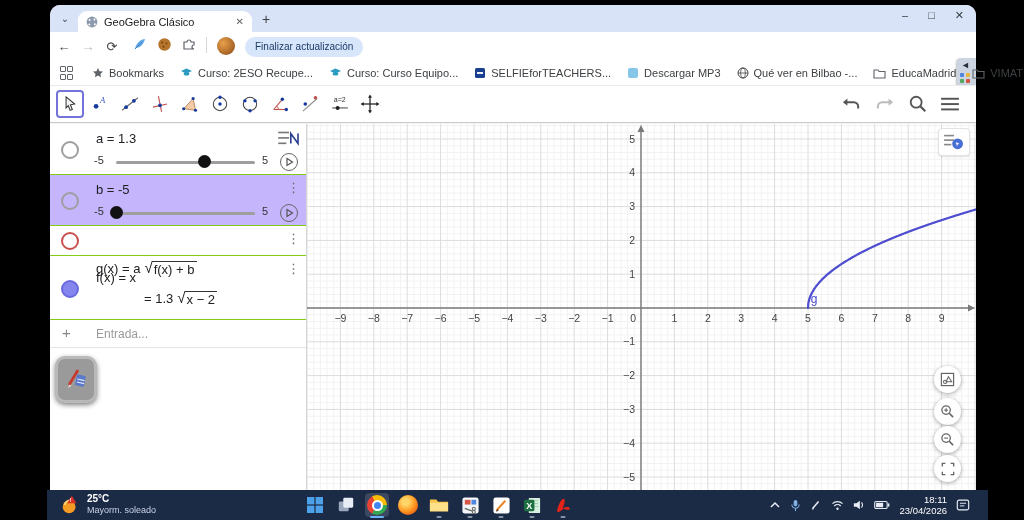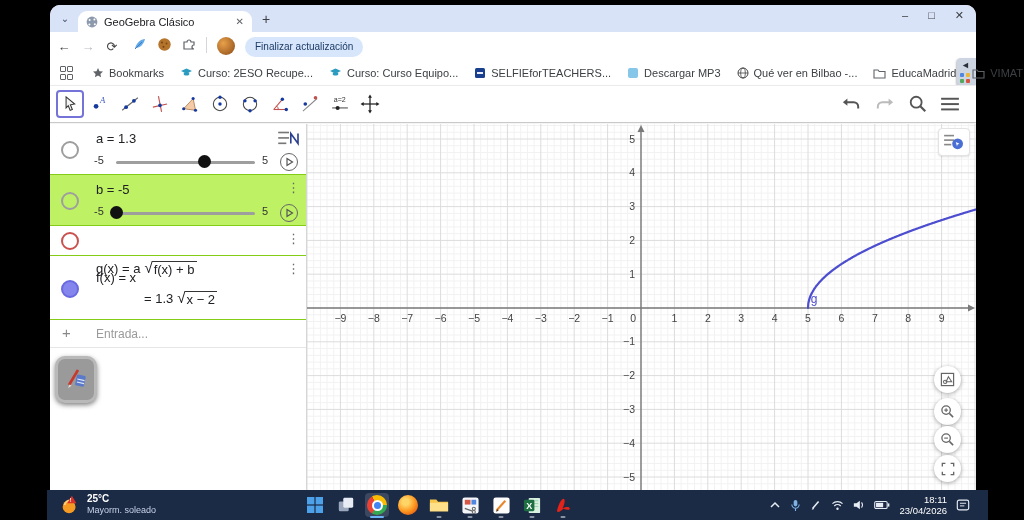"b = -5" .arow.sel { background: #bef264 -> #c4b5fd }
